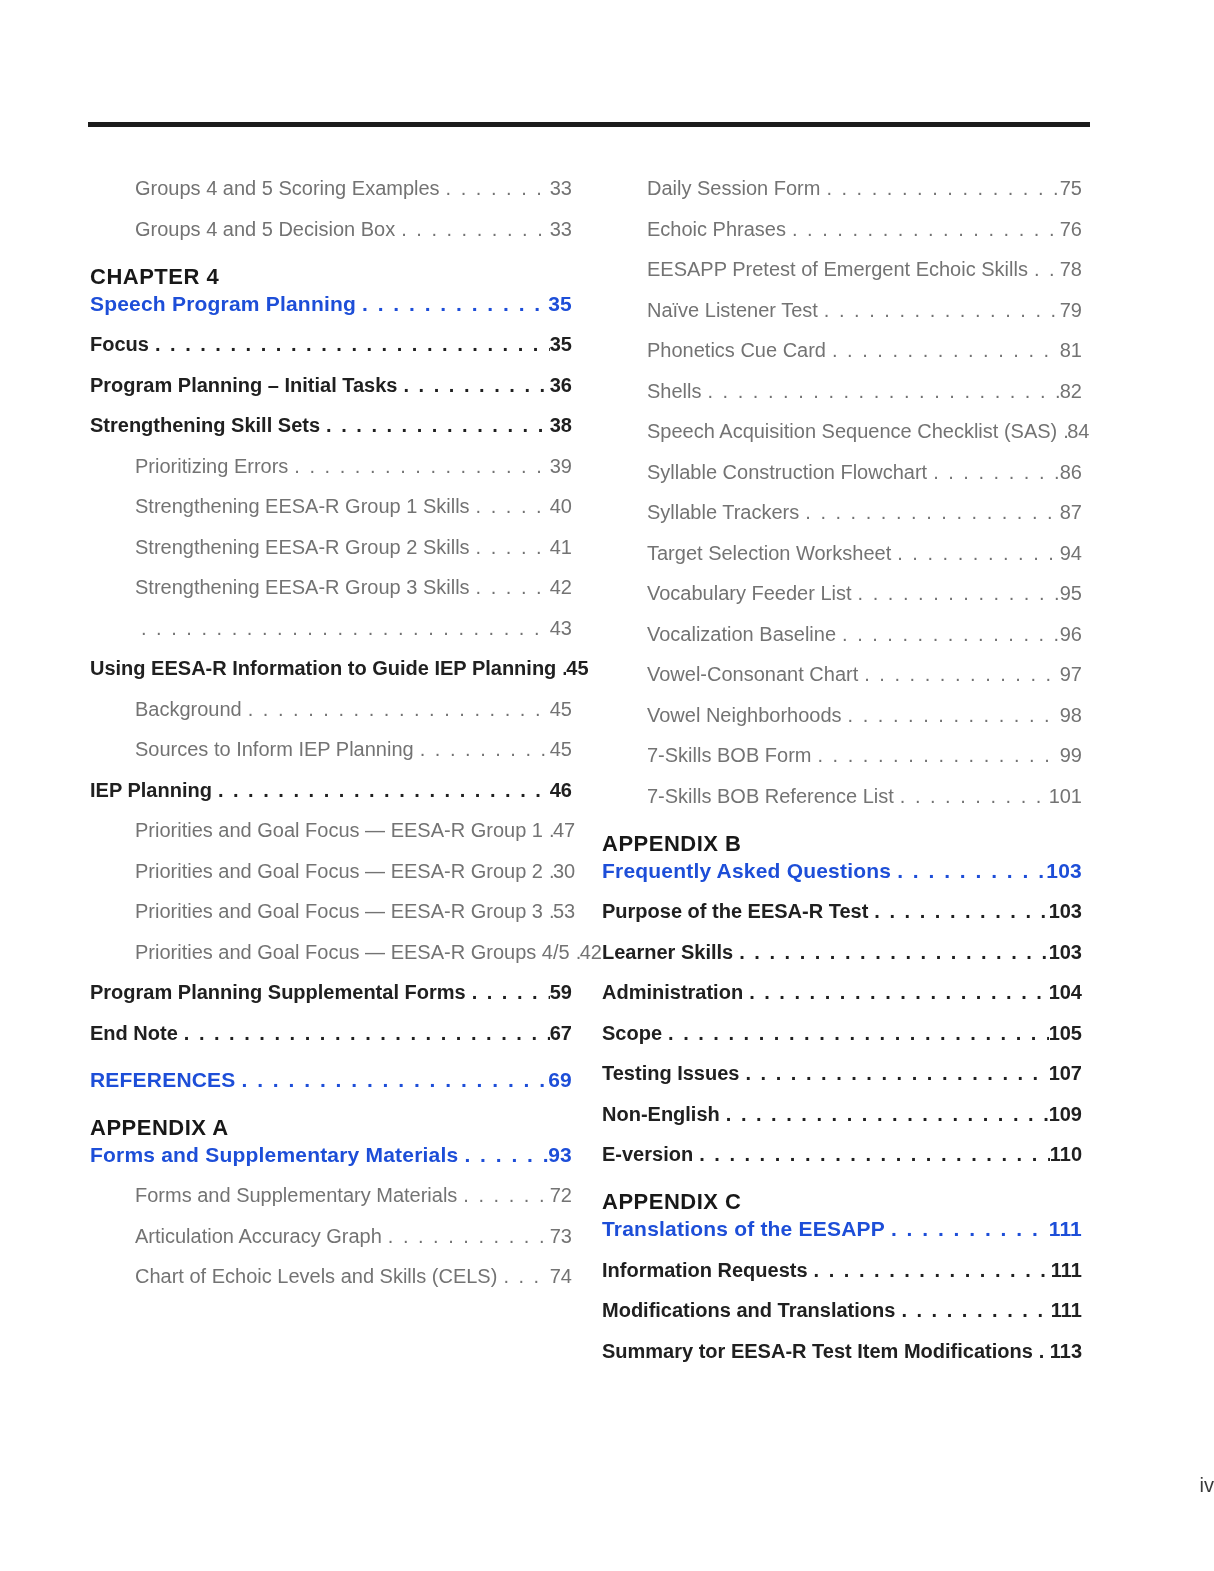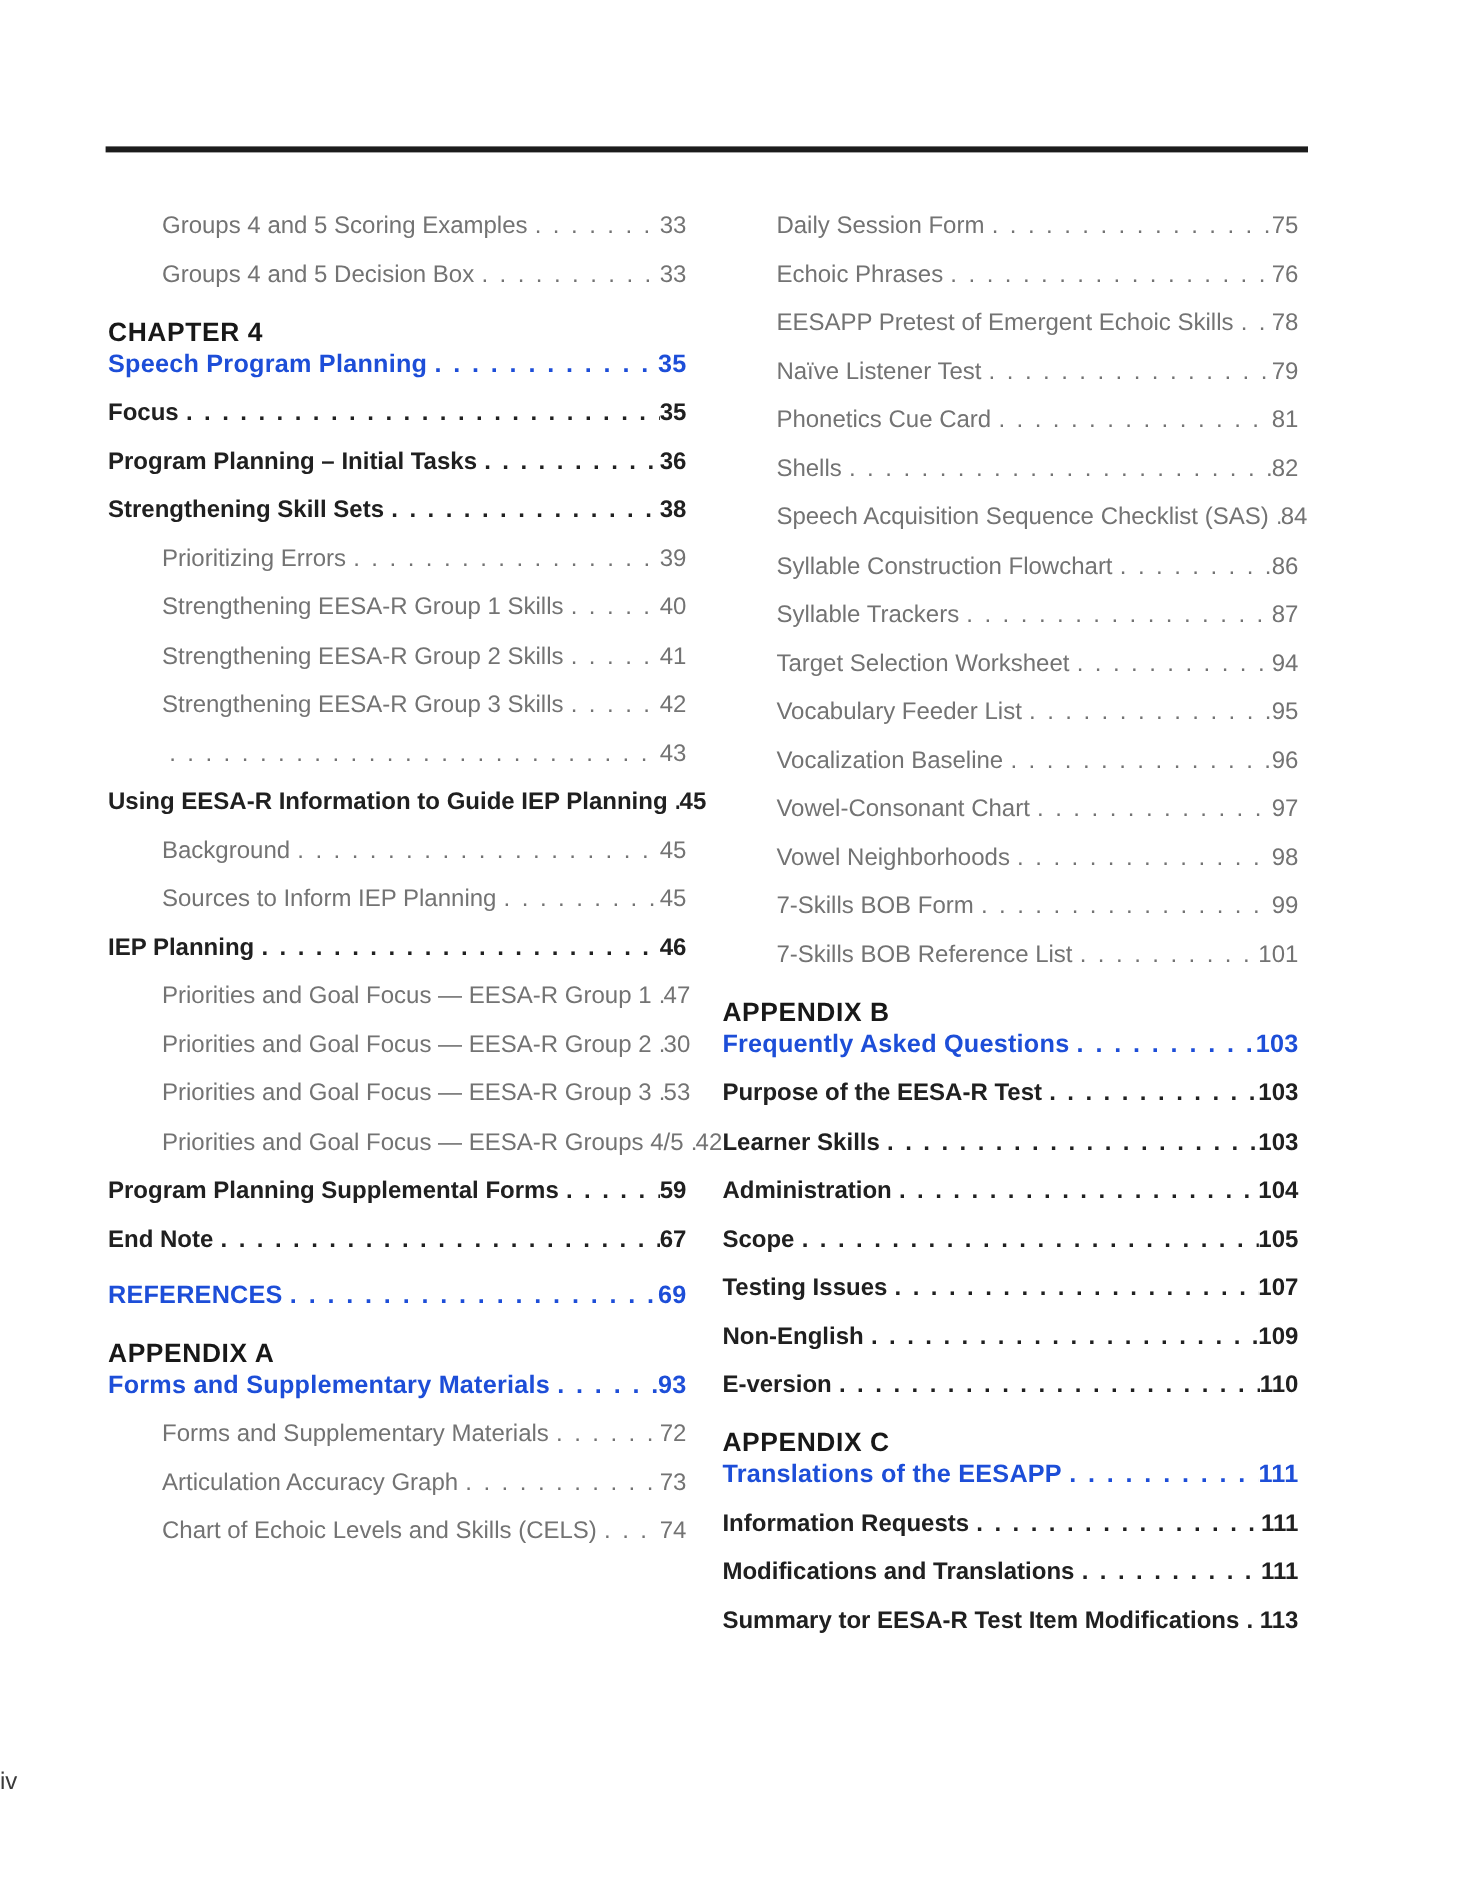"iv" .footer { text-align: left -> right }
